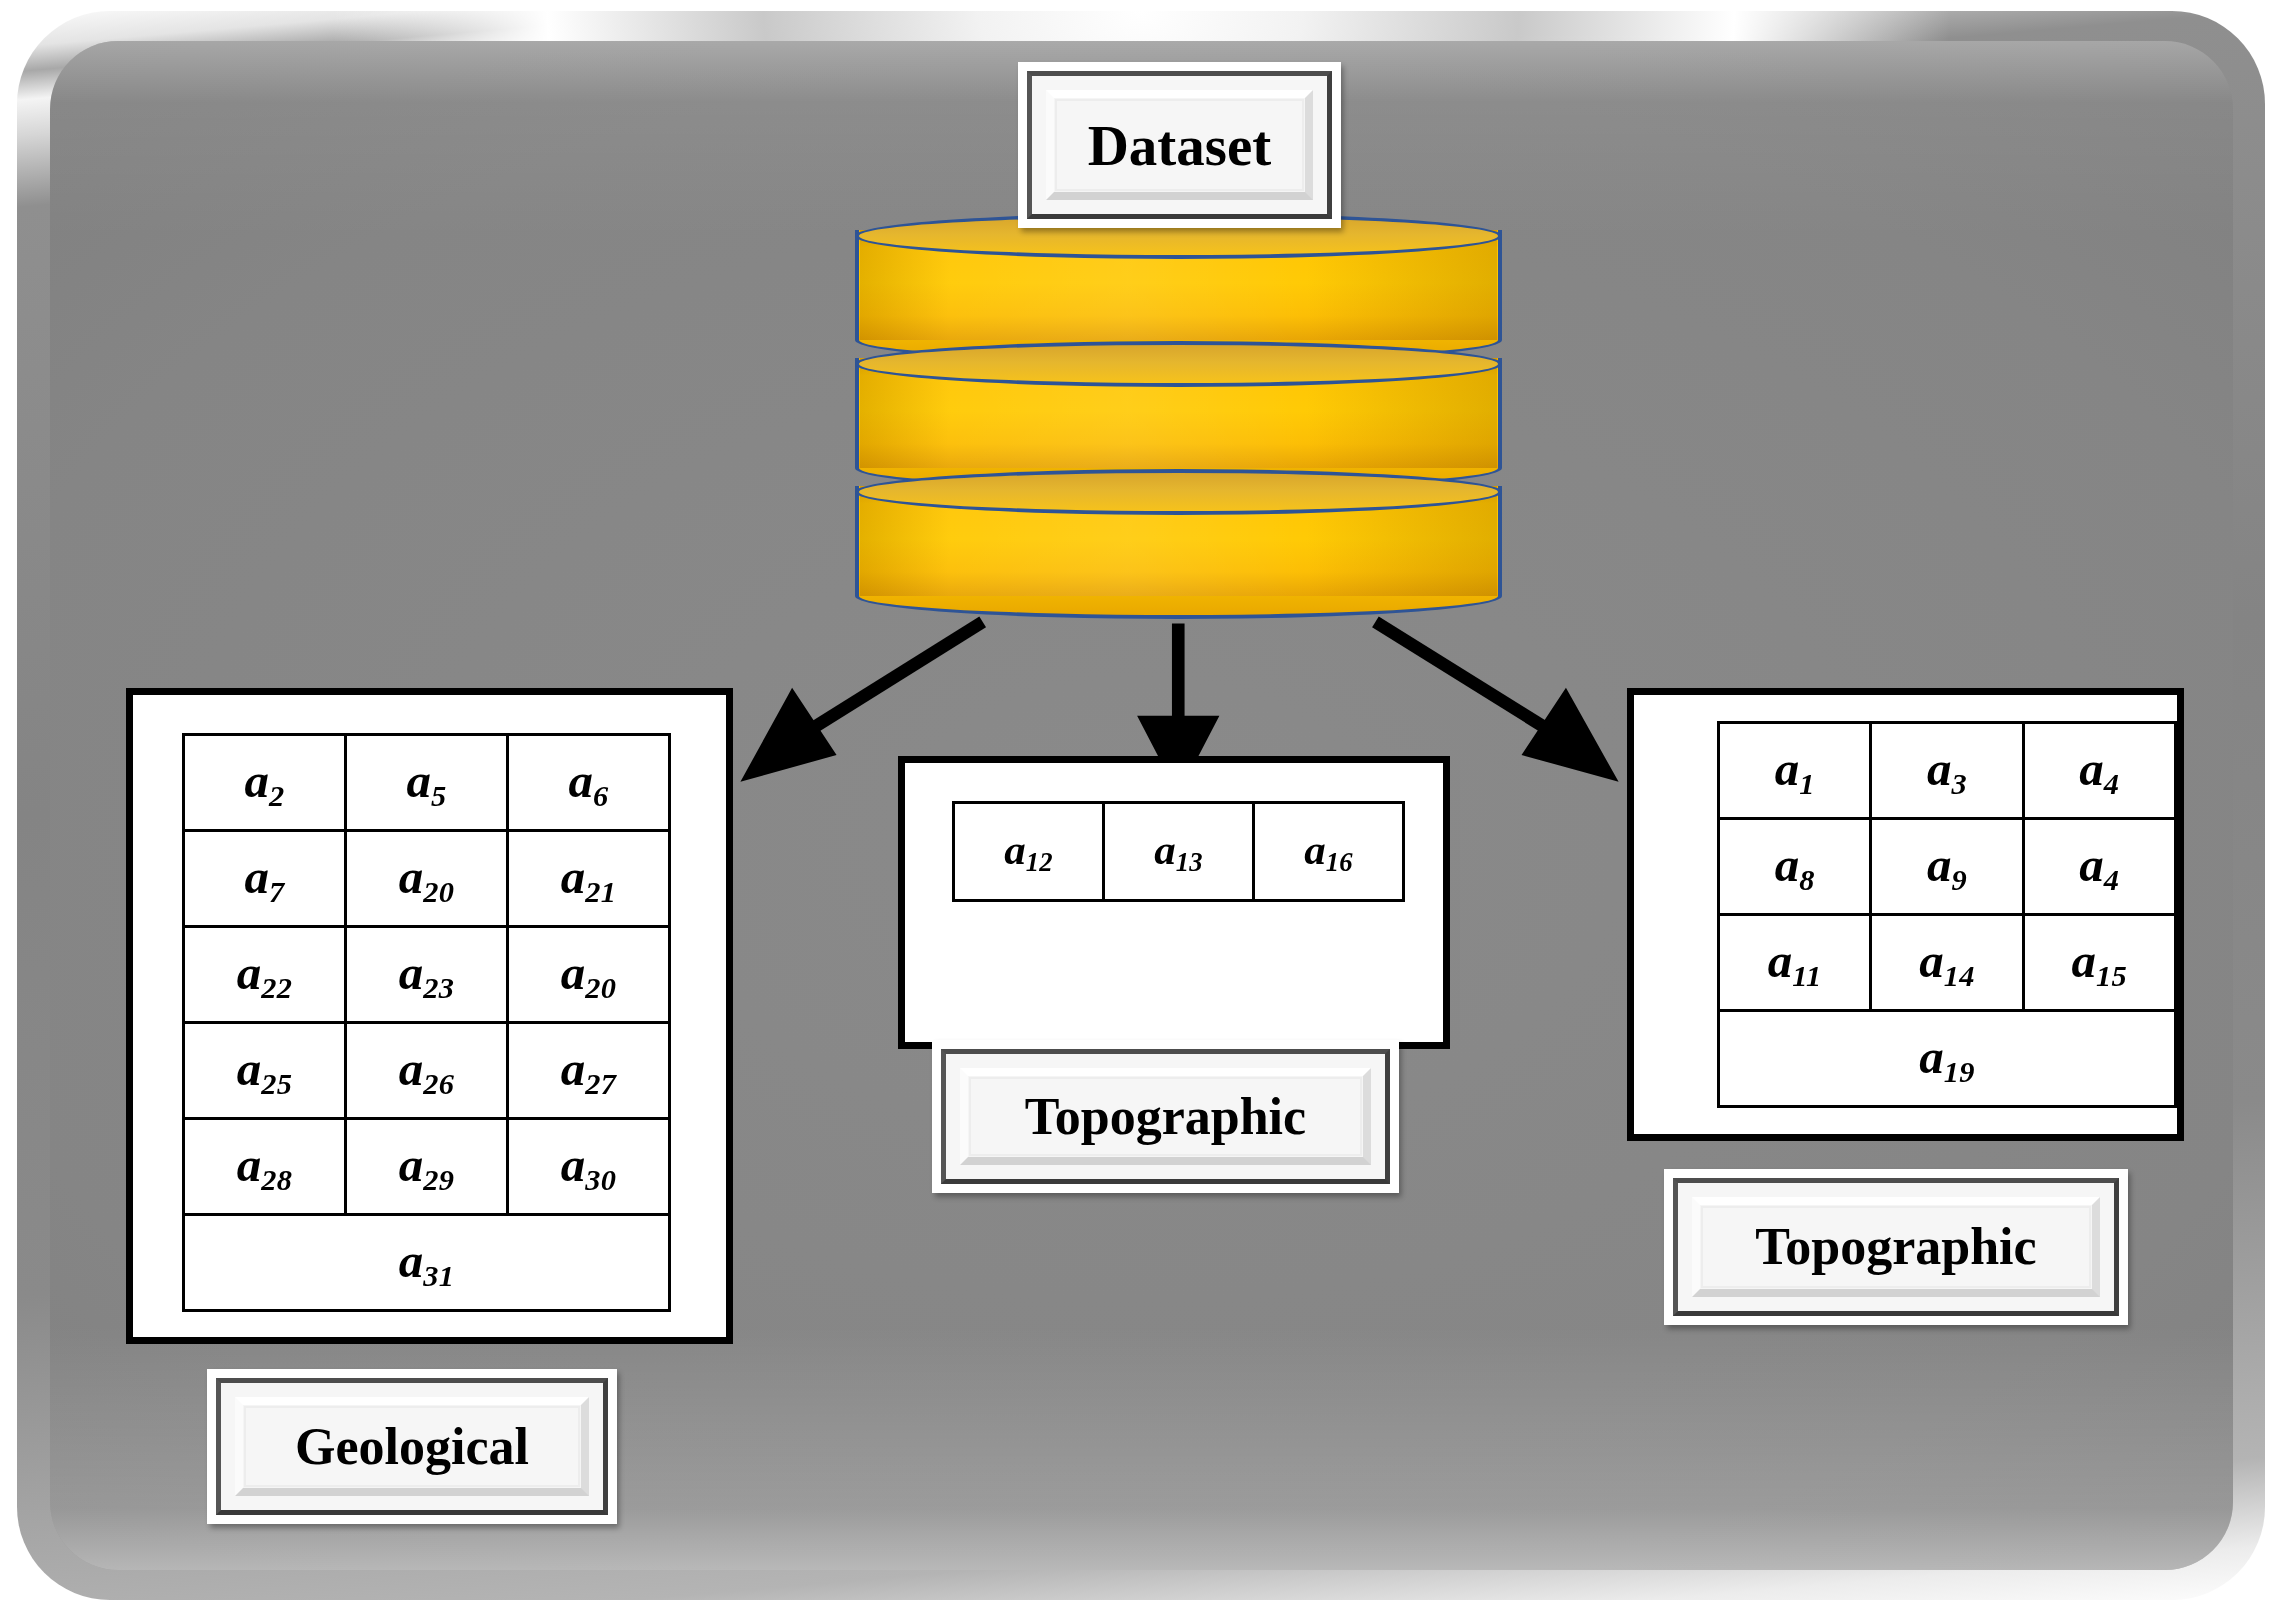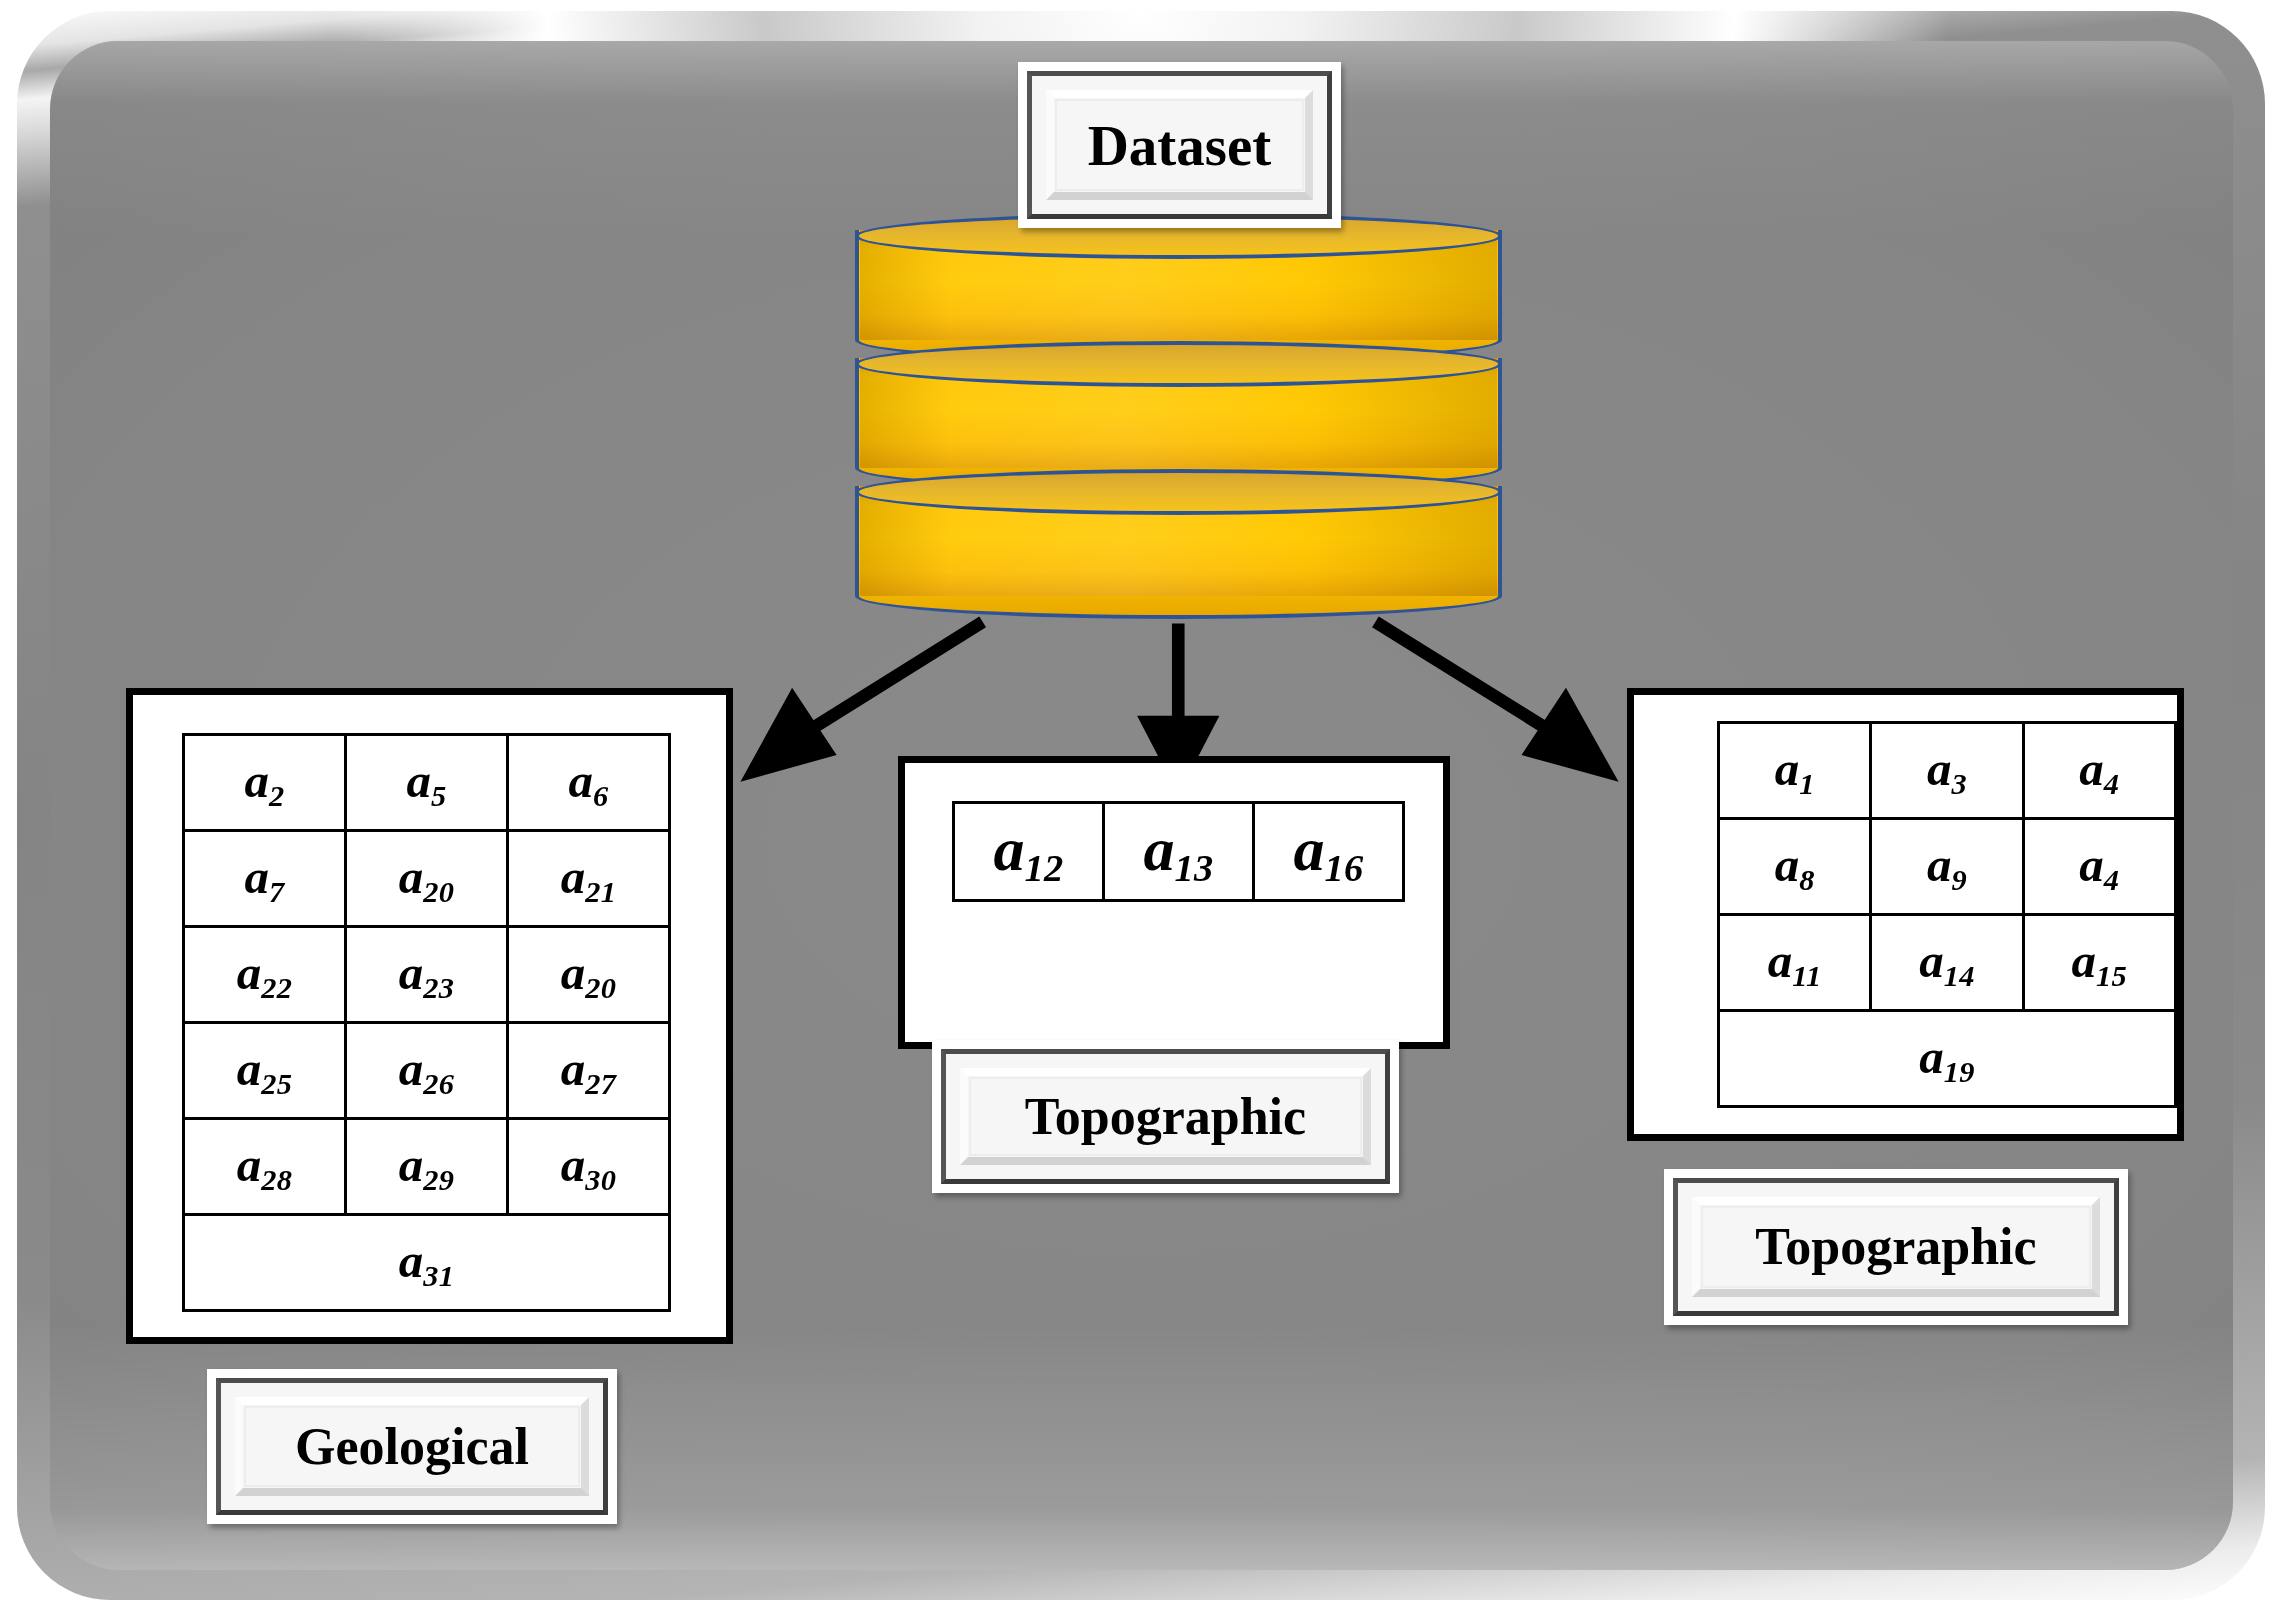"a12" #tbl-topographic td { font-size: 62px -> 43px }
